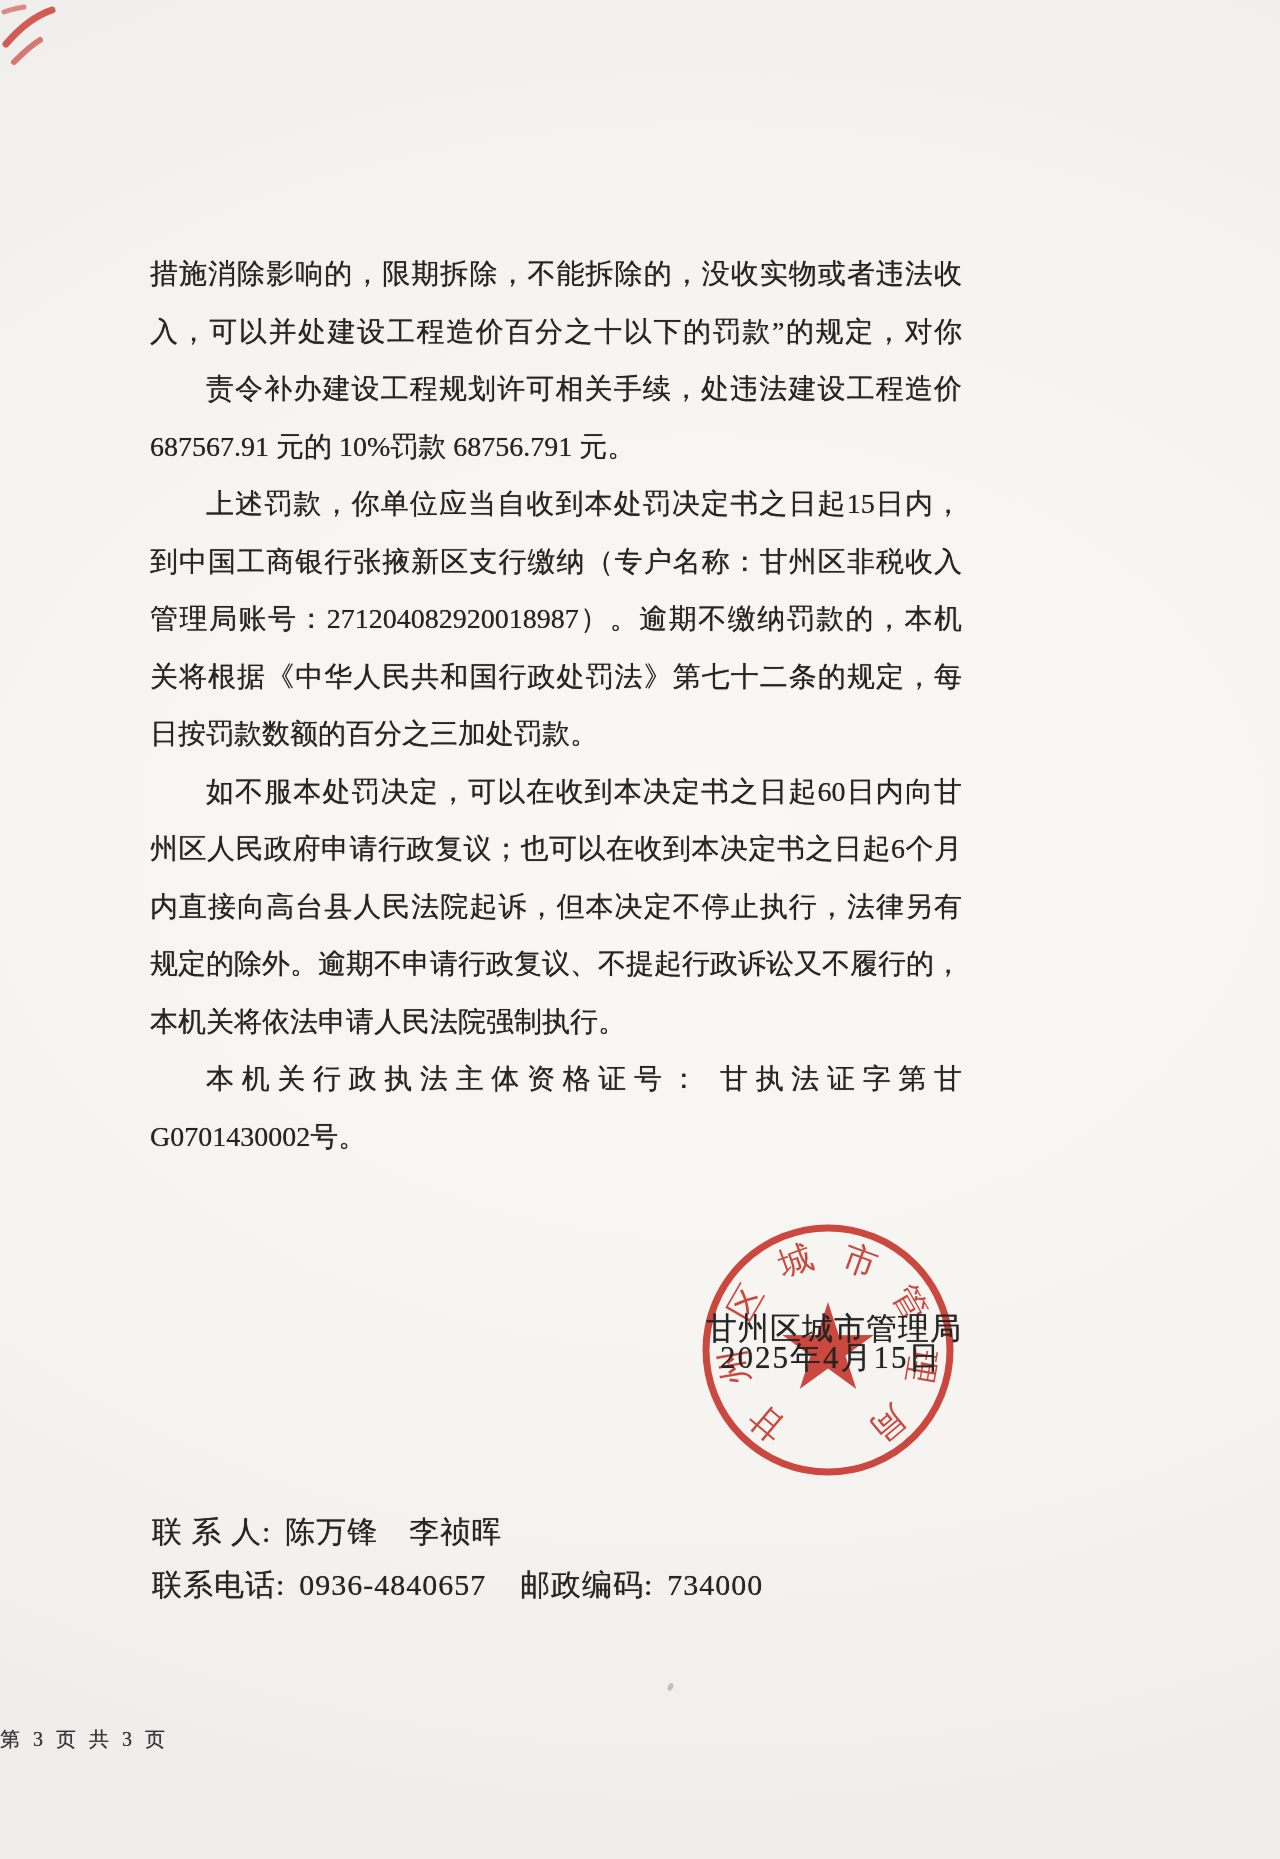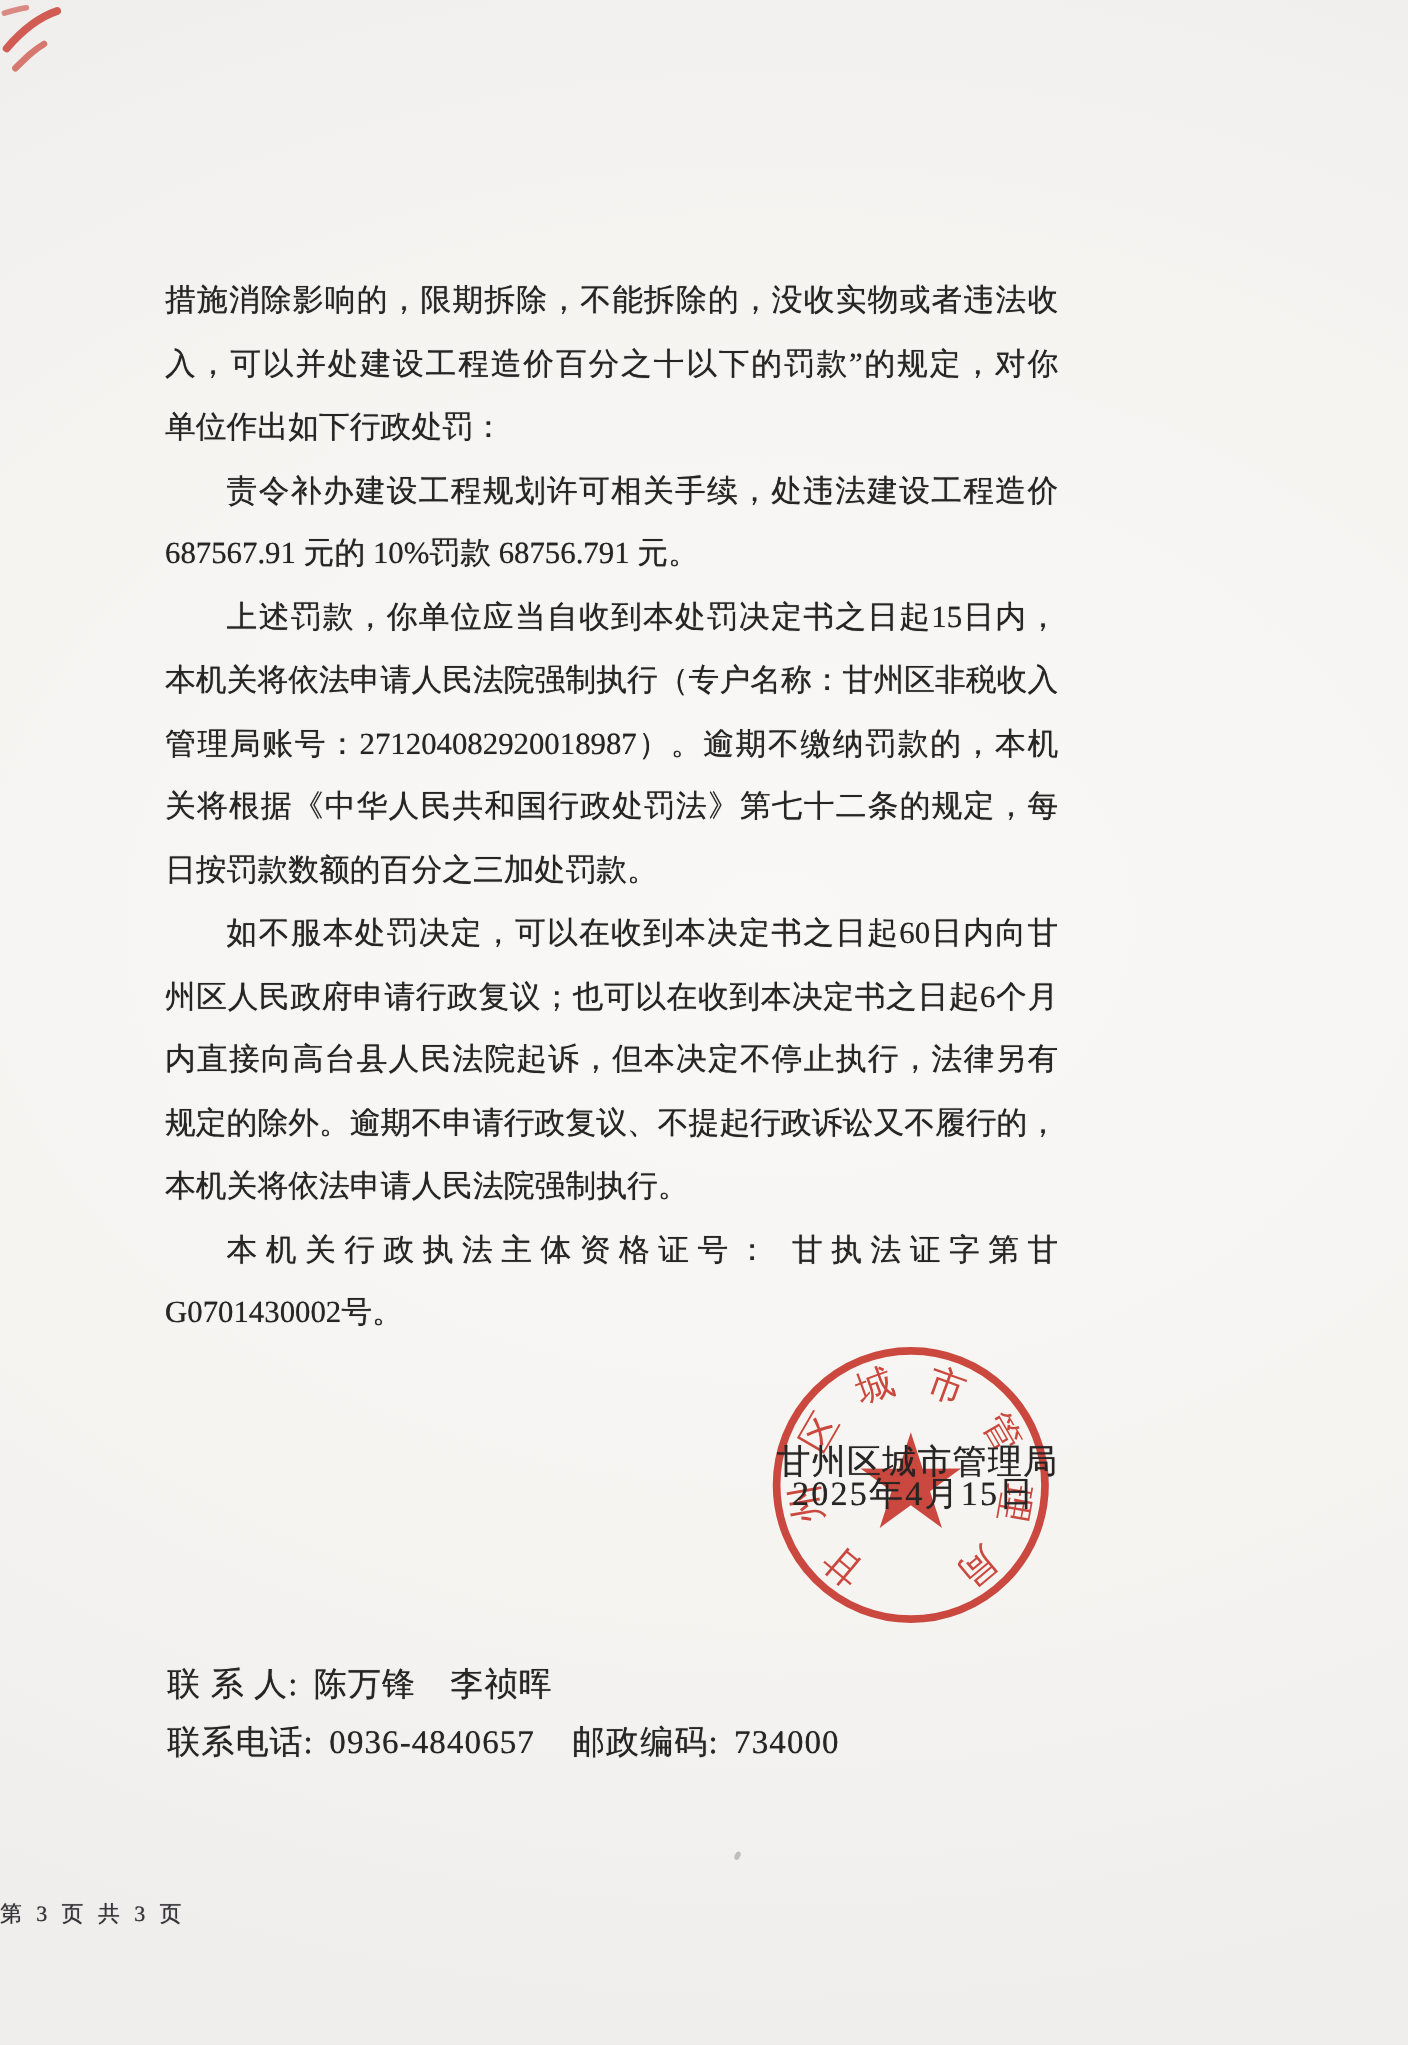"单位作出如下行政处罚：" div.line { html: <div>单位作出如下行政处罚：</div> -> none }
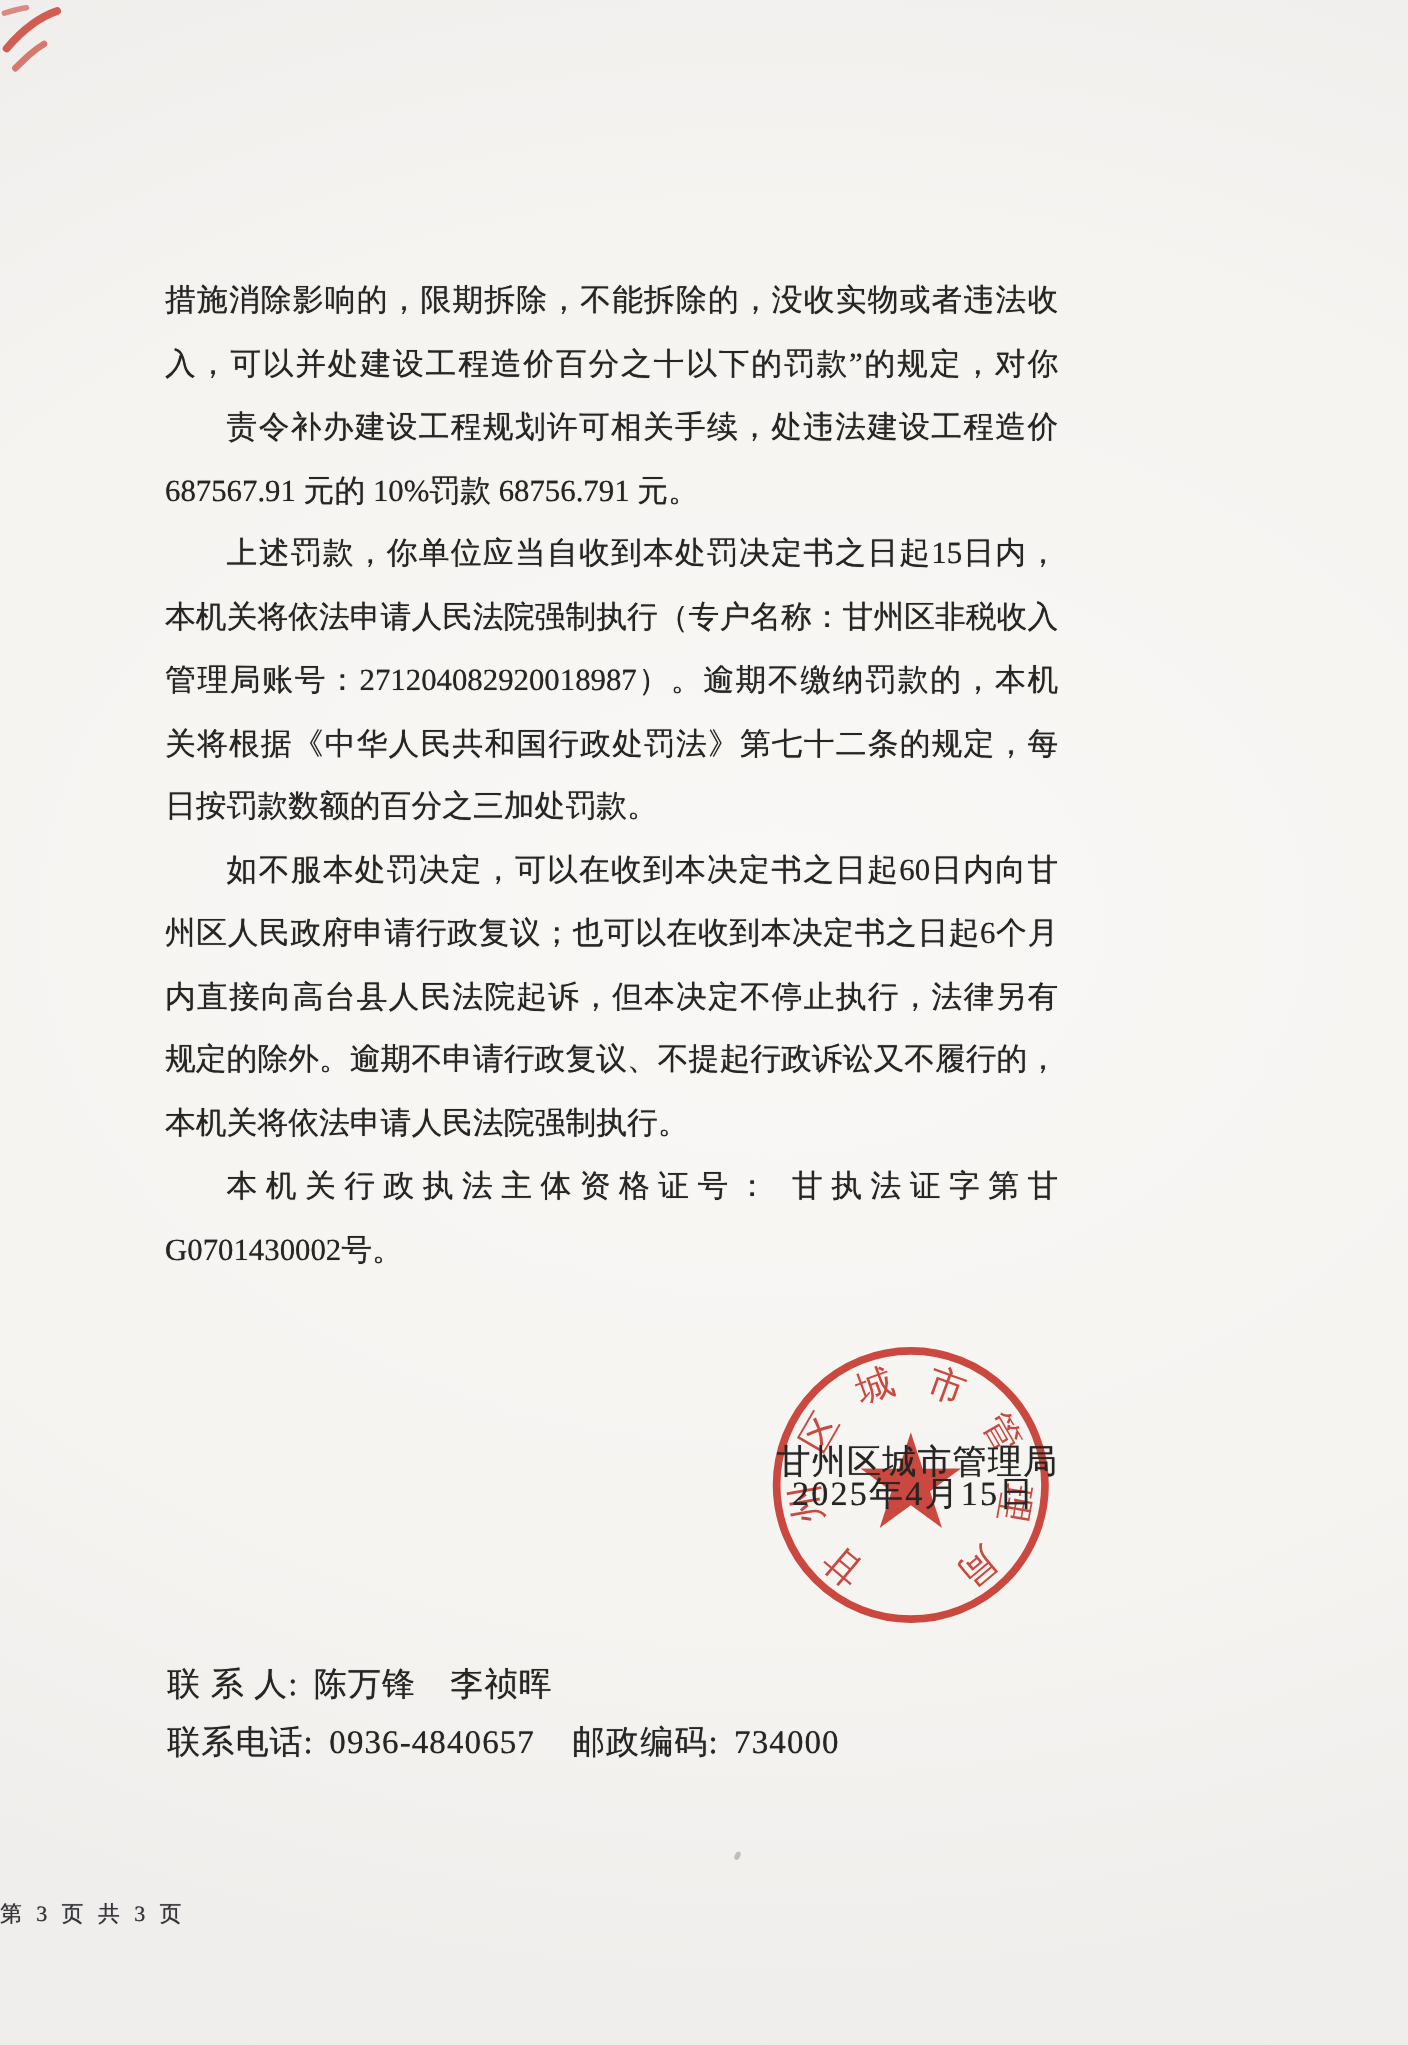"本机关将依法申请人民法院强制执行（专户名称：甘州区非税收入" div.line { text: 本机关将依法申请人民法院强制执行 -> 到中国工商银行张掖新区支行缴纳 }
